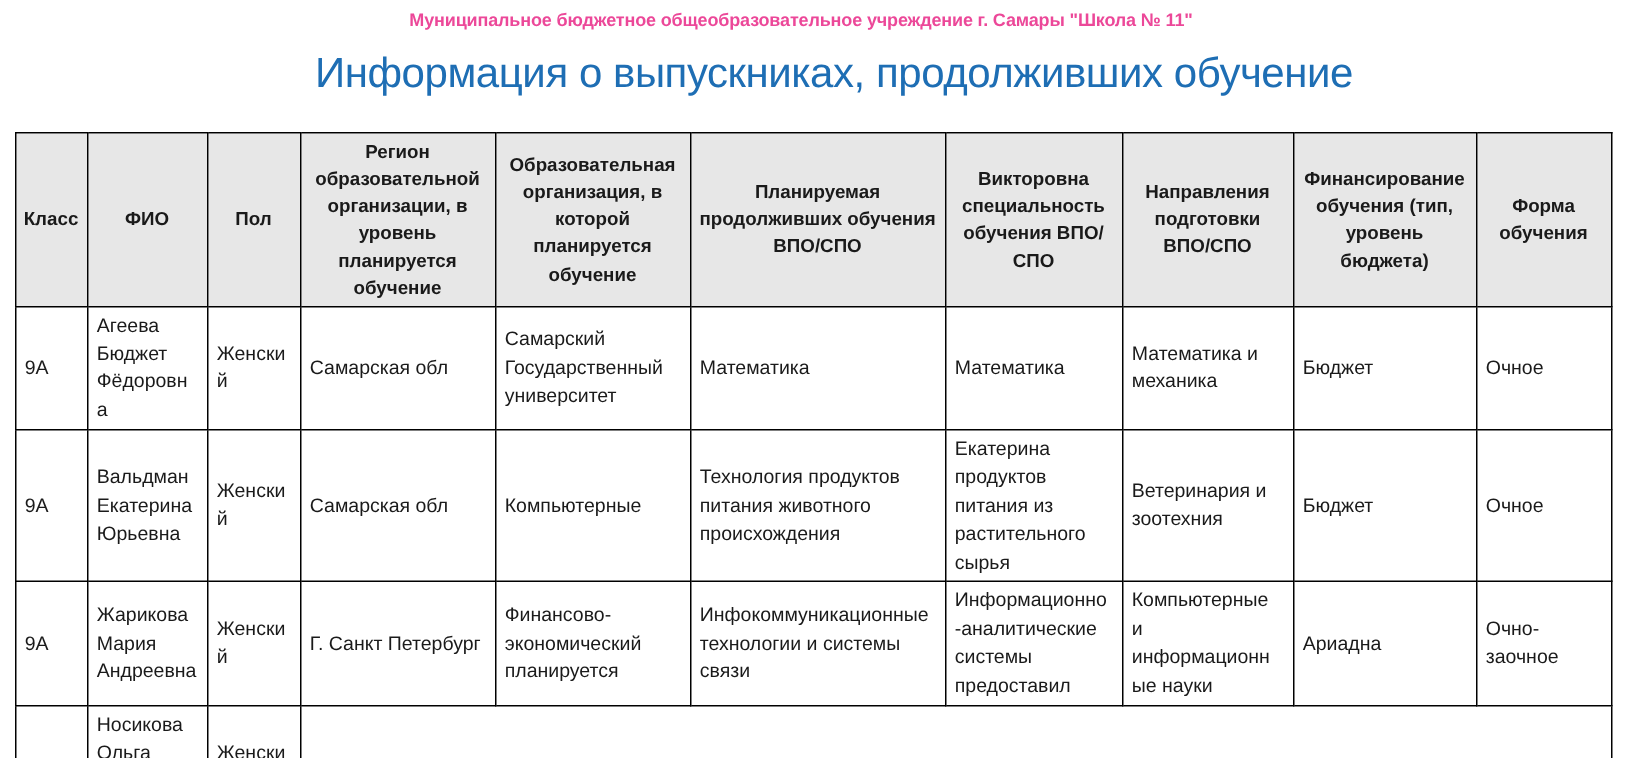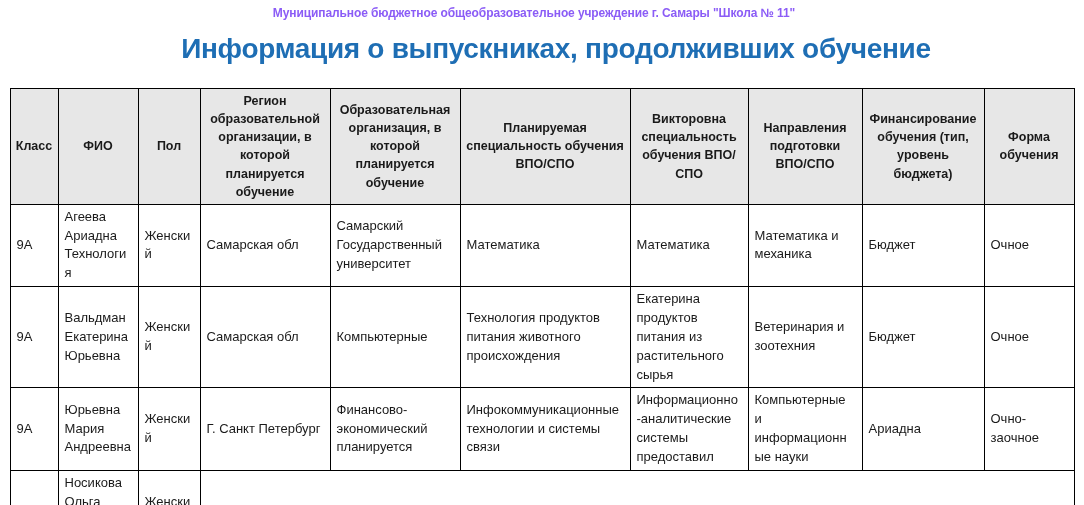"Муниципальное бюджетное" .org-line { color: #8b5cf6 -> #ec4899 }
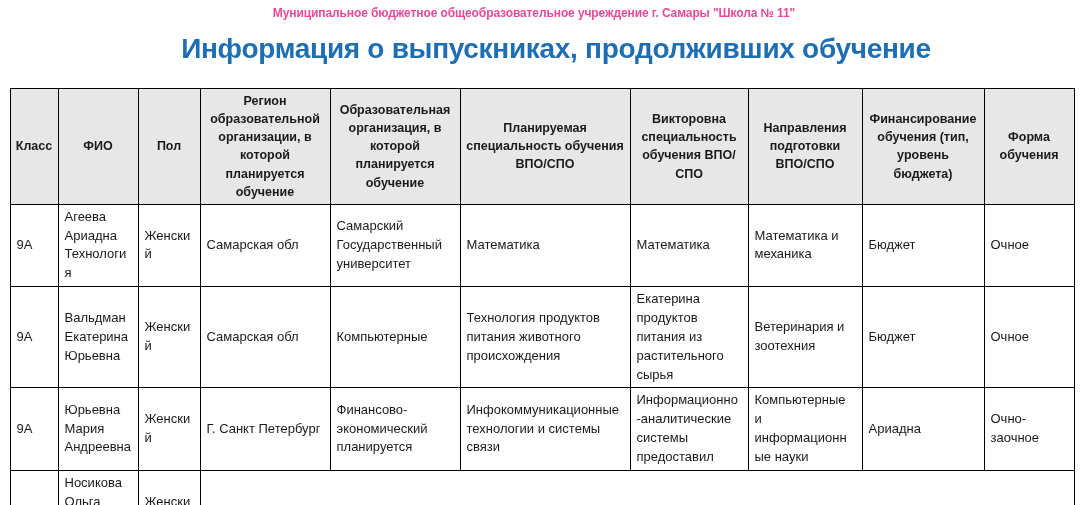"Информация о выпускниках, продолживших" .page-title { font-weight: bold -> normal }
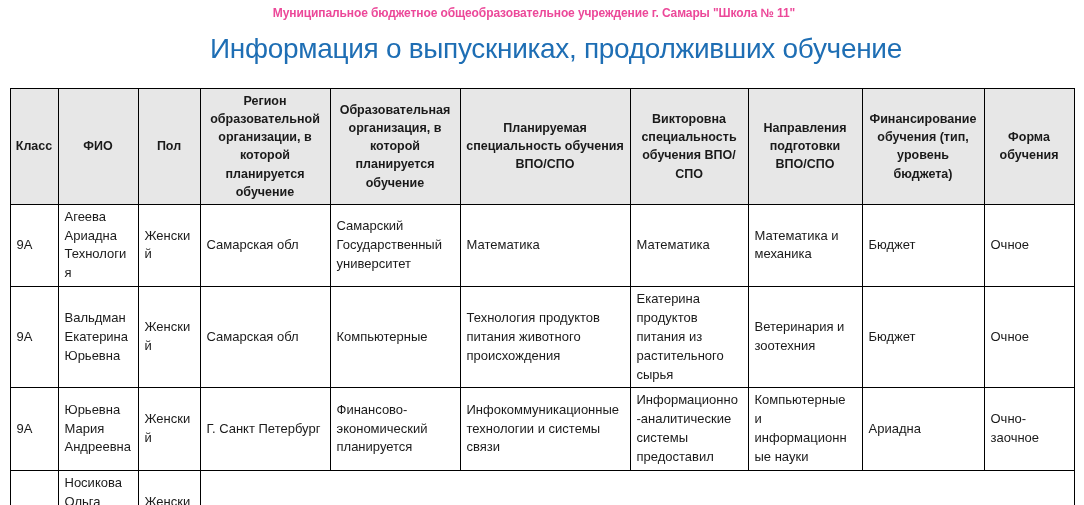"Регион образовательной организации, в" th { text: которой -> уровень }
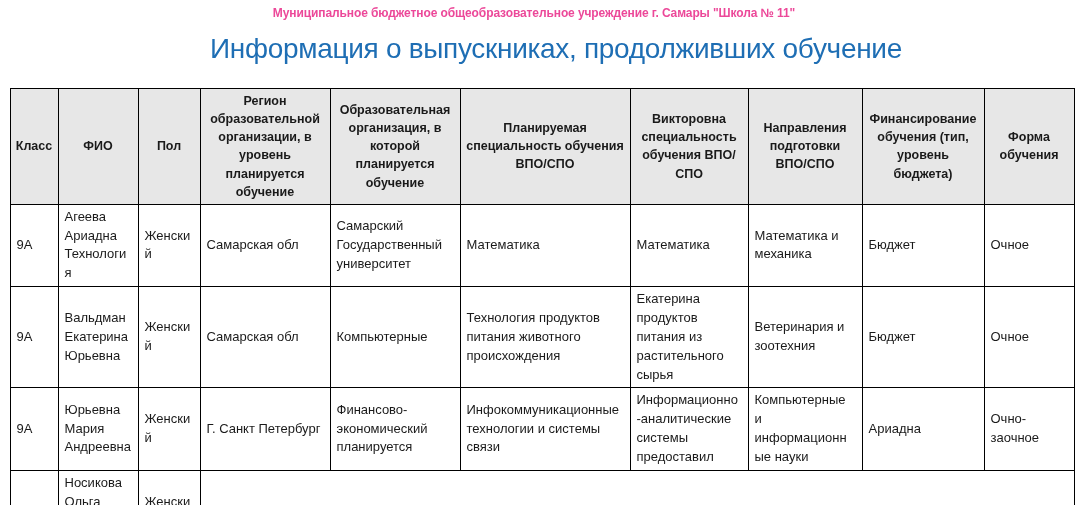"Планируемая специальность обучения" th { text: специальность -> продолживших }
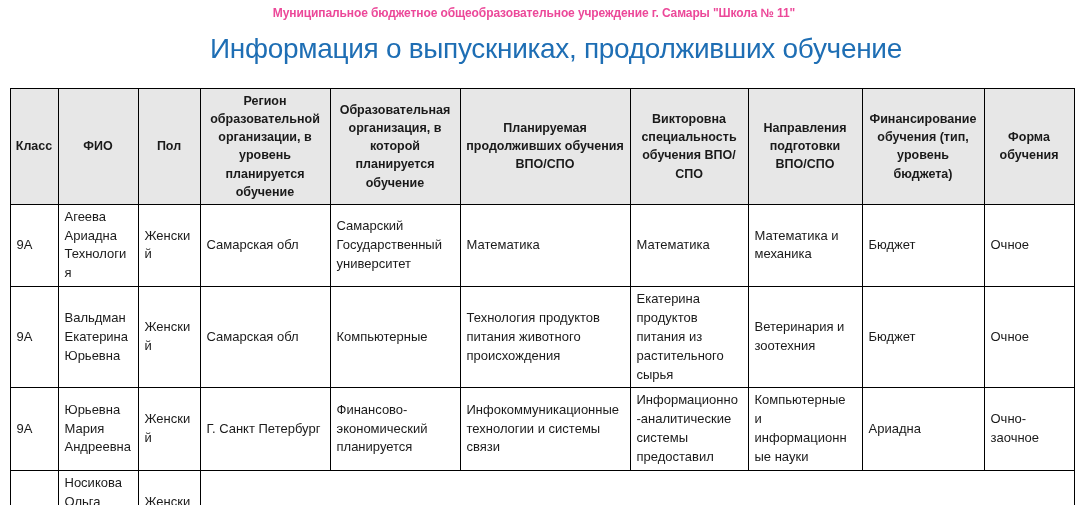"Агеева Ариадна Технология" td { text: Ариадна Технология -> Бюджет Фёдоровна }
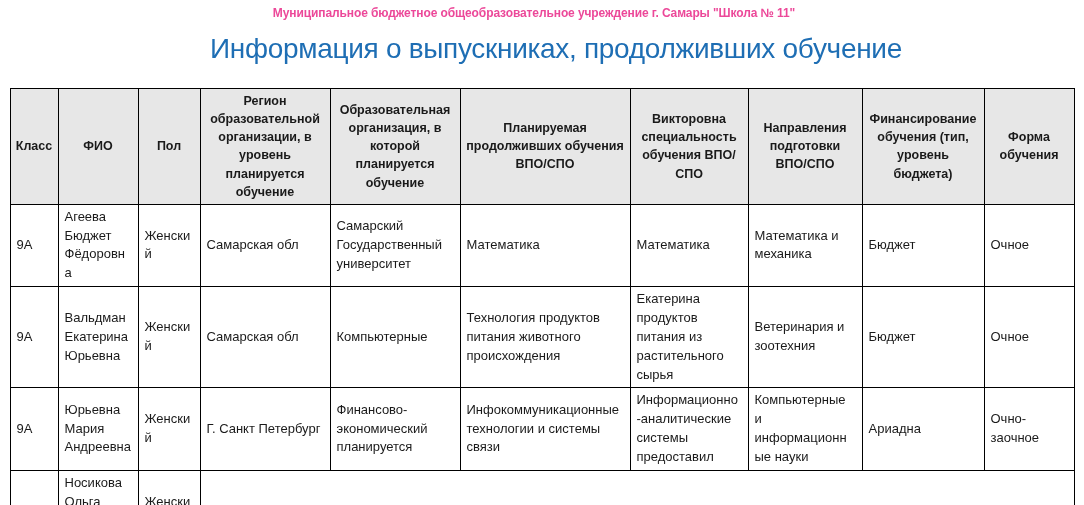"Юрьевна Мария Андреевна" td { text: Юрьевна -> Жарикова }
